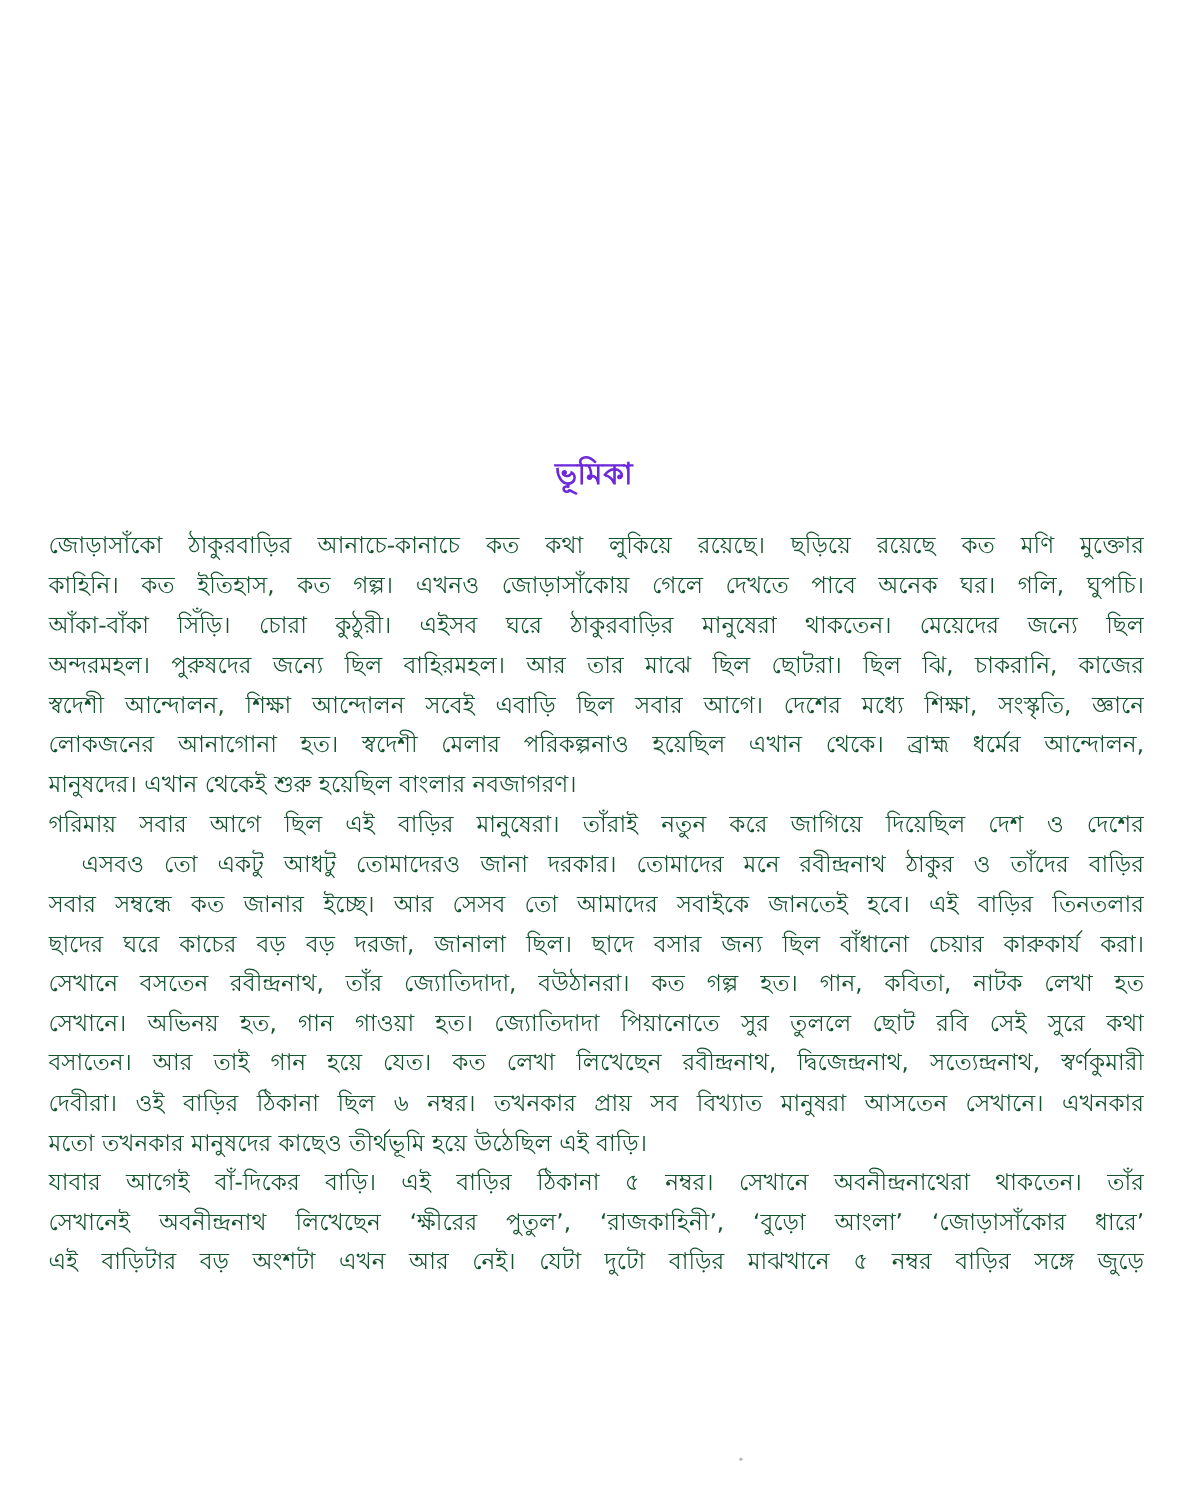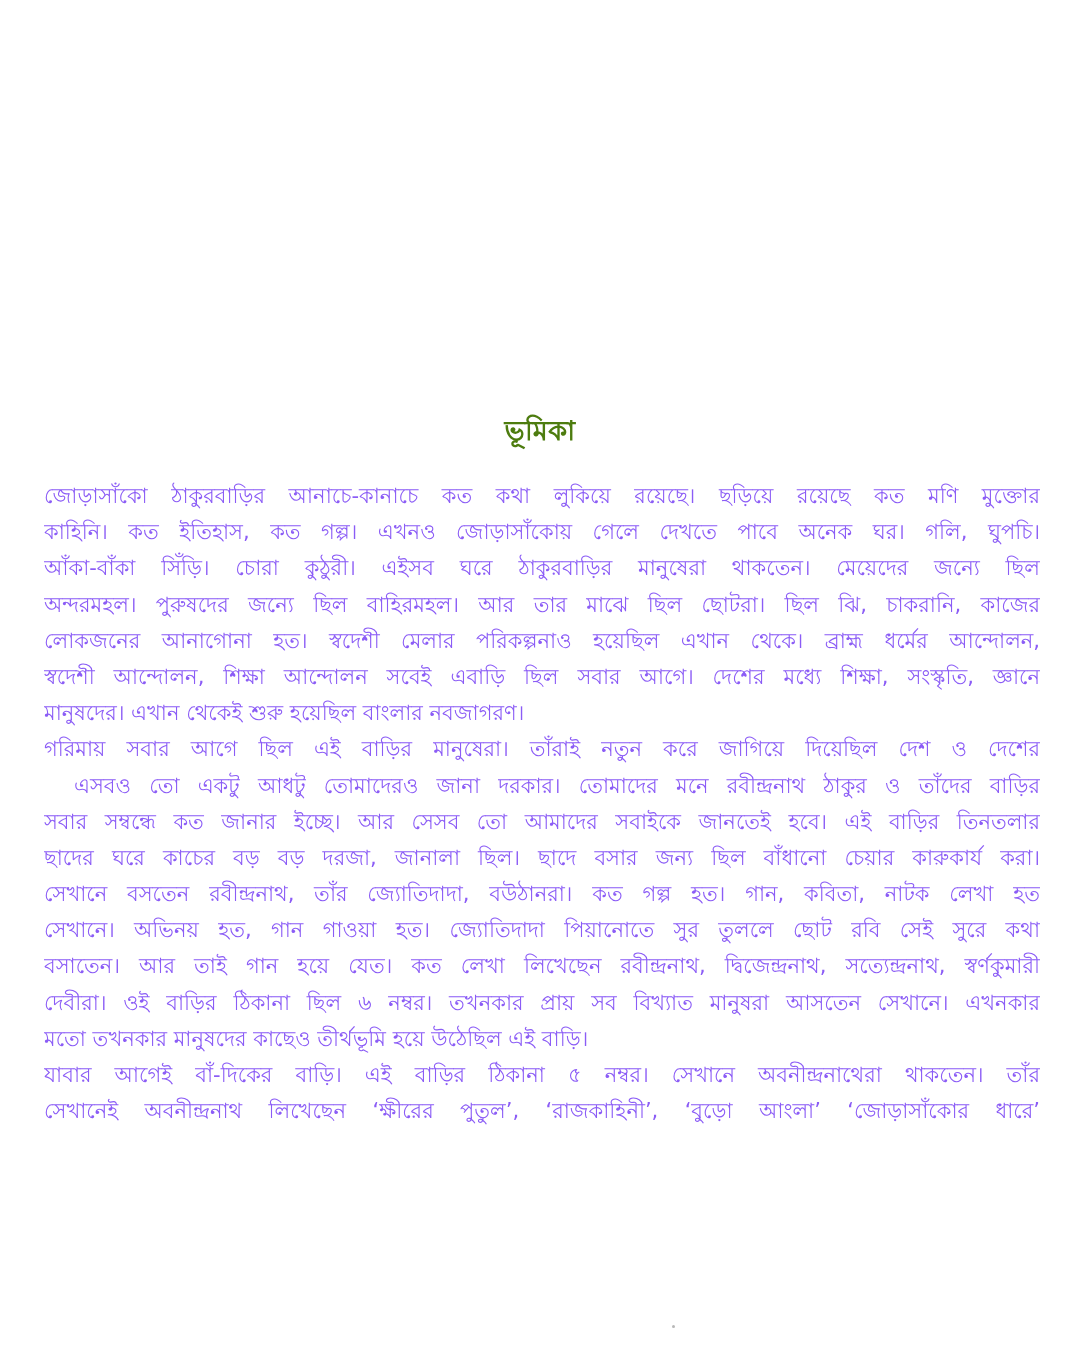"ভূমিকা" .title { color: #4d7c0f -> #6d28d9 }
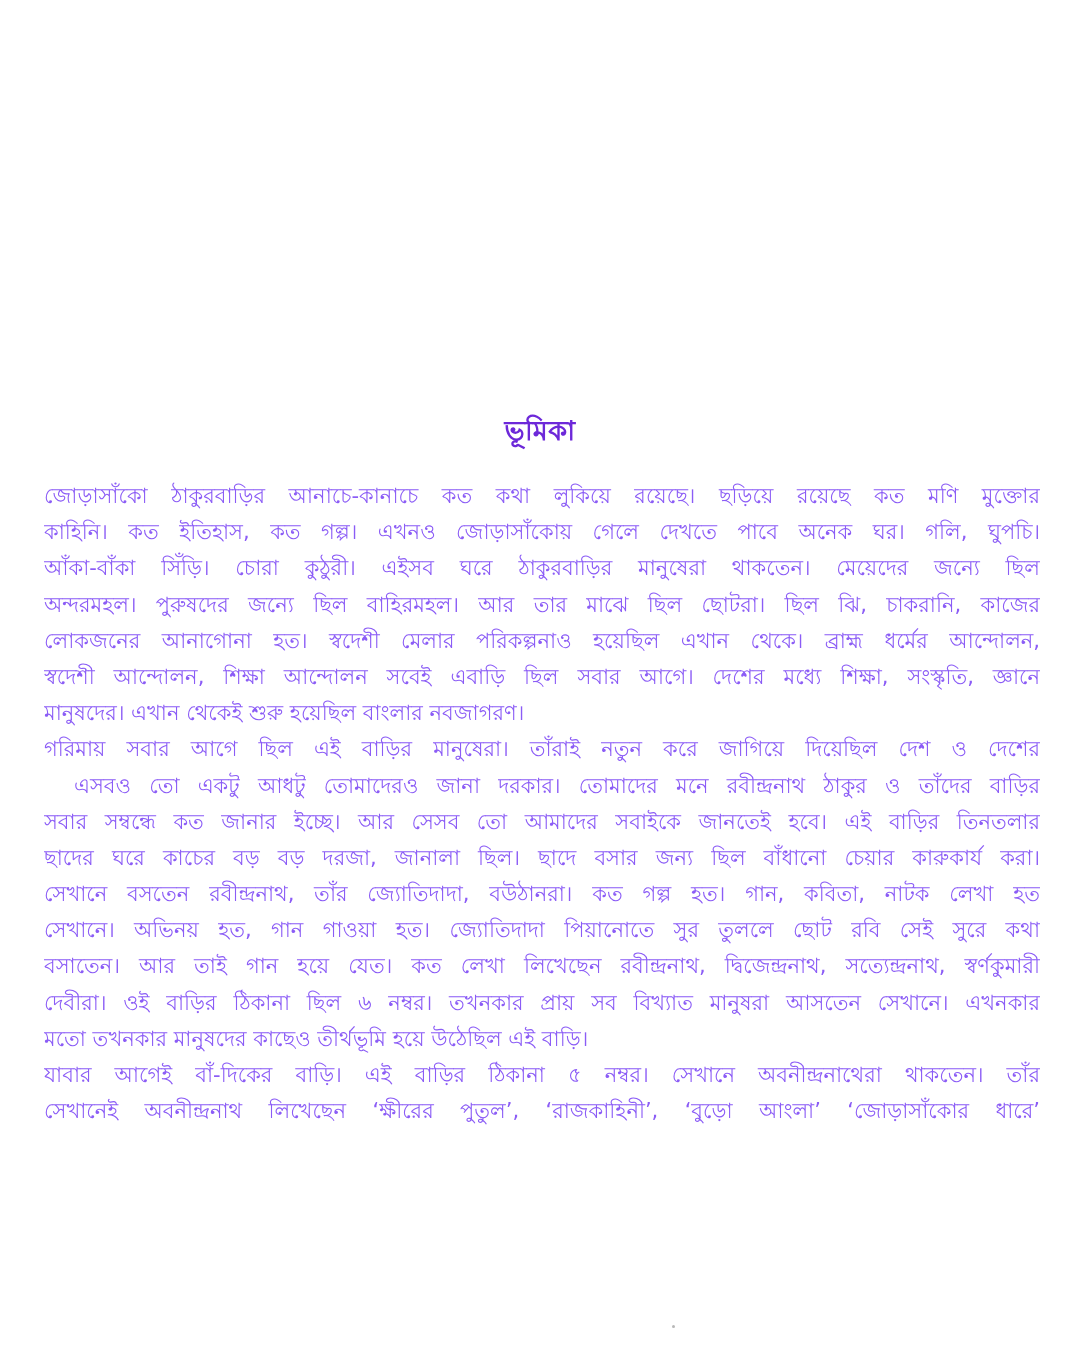"জোড়াসাঁকো ঠাকুরবাড়ির আনাচে-কানাচে কত" .line { color: #8b5cf6 -> #14532d }
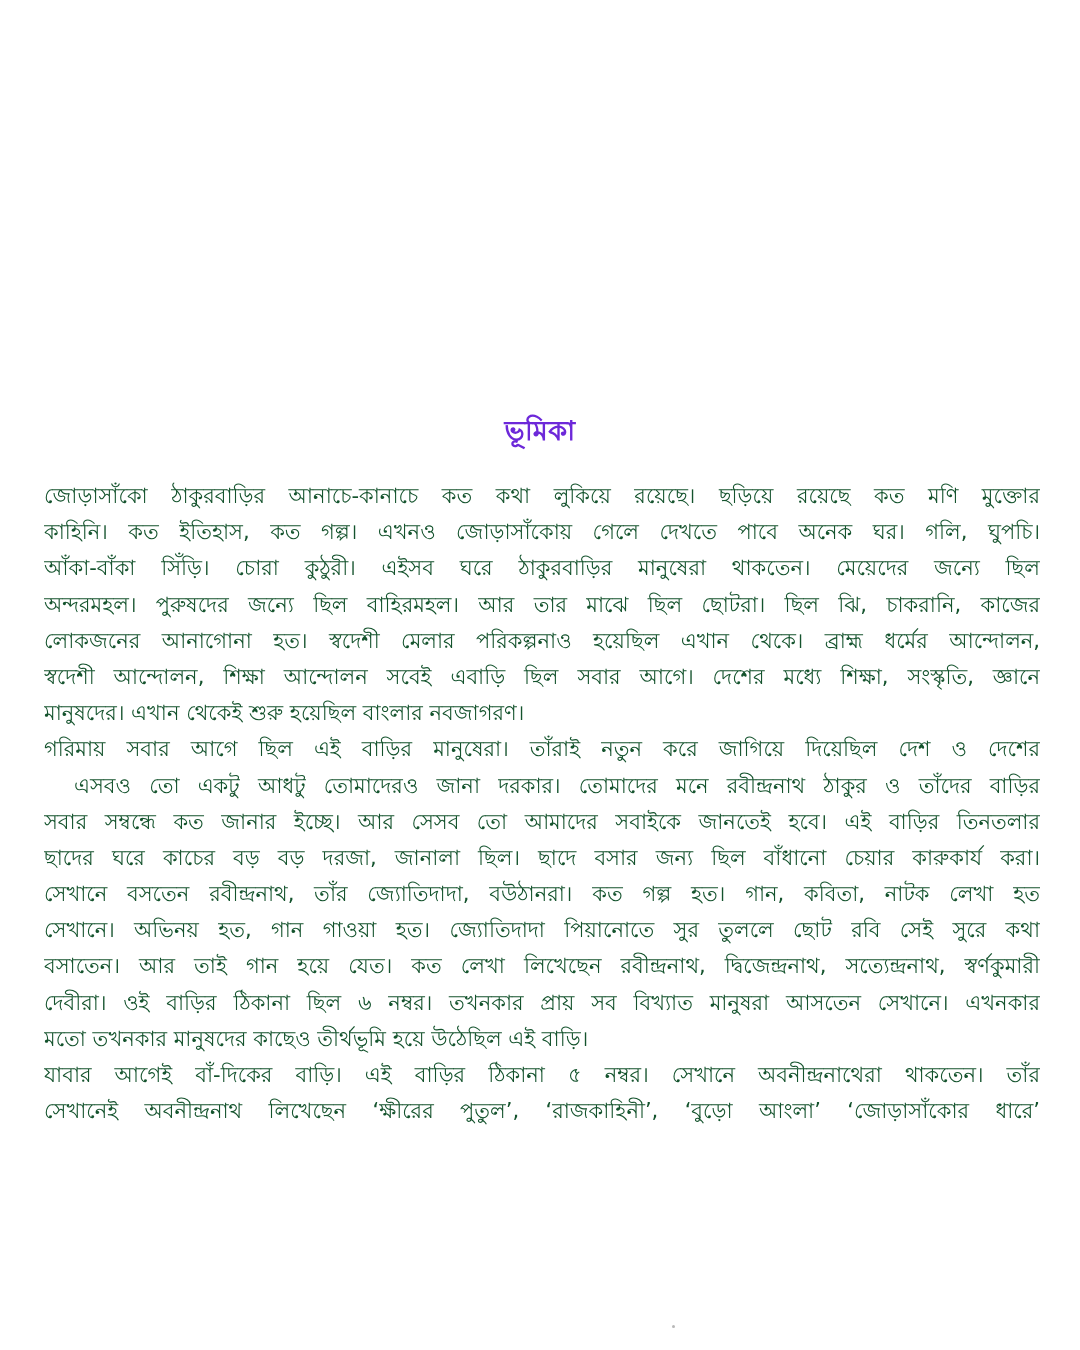"লোকজনের আনাগোনা হত। স্বদেশী মেলার" div.line { order: before "স্বদেশী আন্দোলন, শিক্ষা আন্দোলন সবেই" -> after "স্বদেশী আন্দোলন, শিক্ষা আন্দোলন সবেই" }
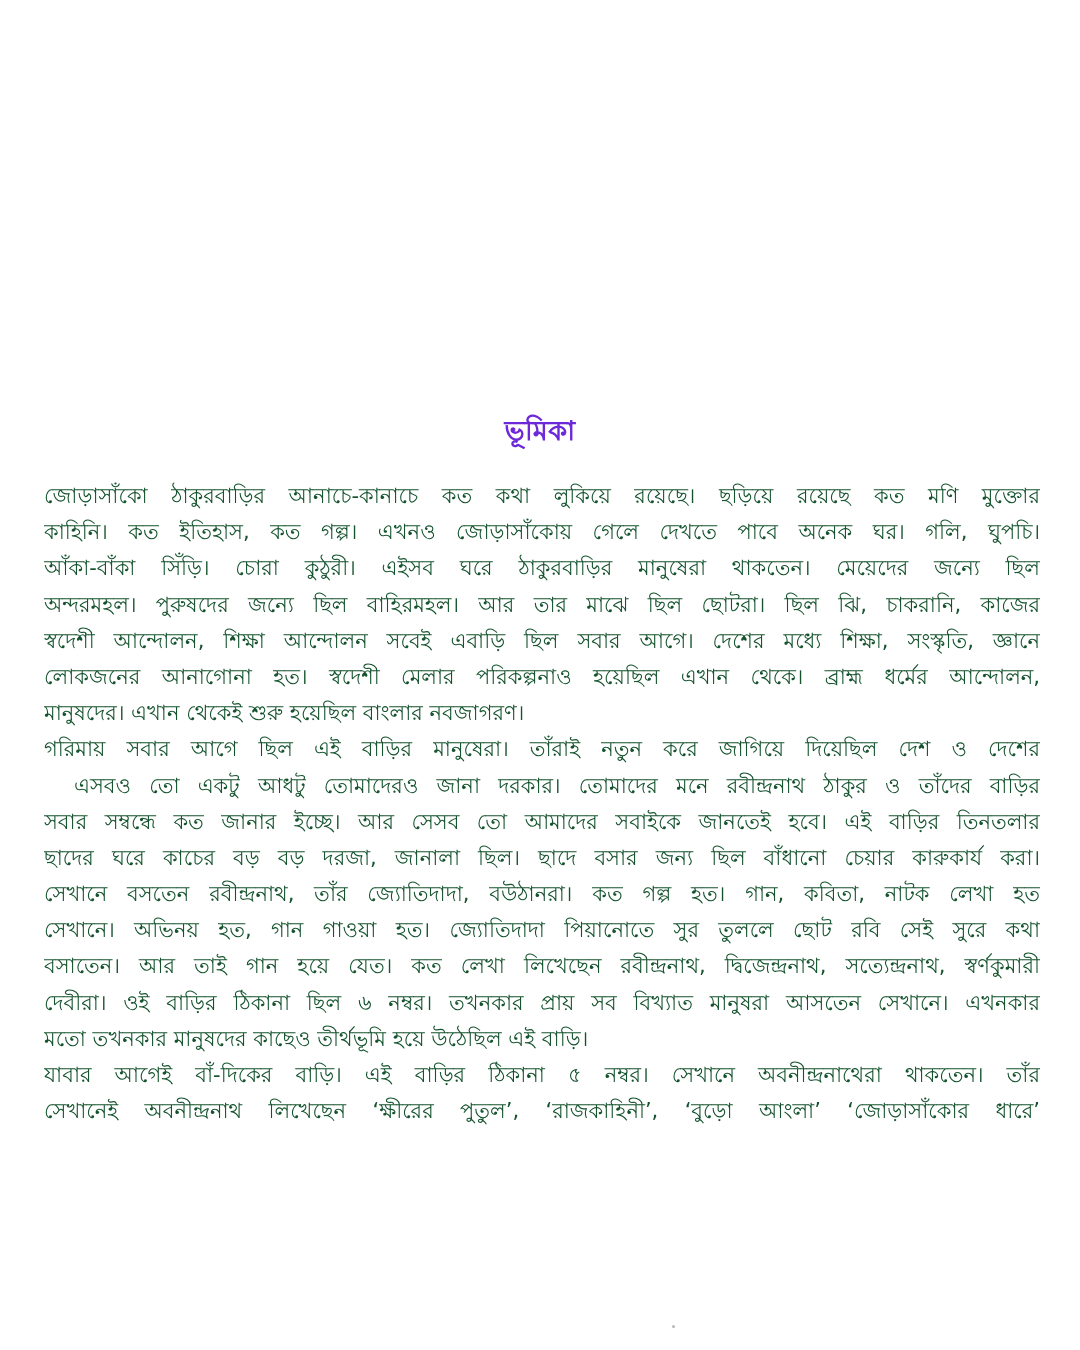"এই বাড়িটার বড় অংশটা এখন" div.line { html: none -> <div>এই বাড়িটার বড় অংশটা এখন আর নেই। যেটা দুটো বাড়ির মাঝখানে ৫ নম্বর বাড়ির সঙ্গে জুড়ে</div> }
